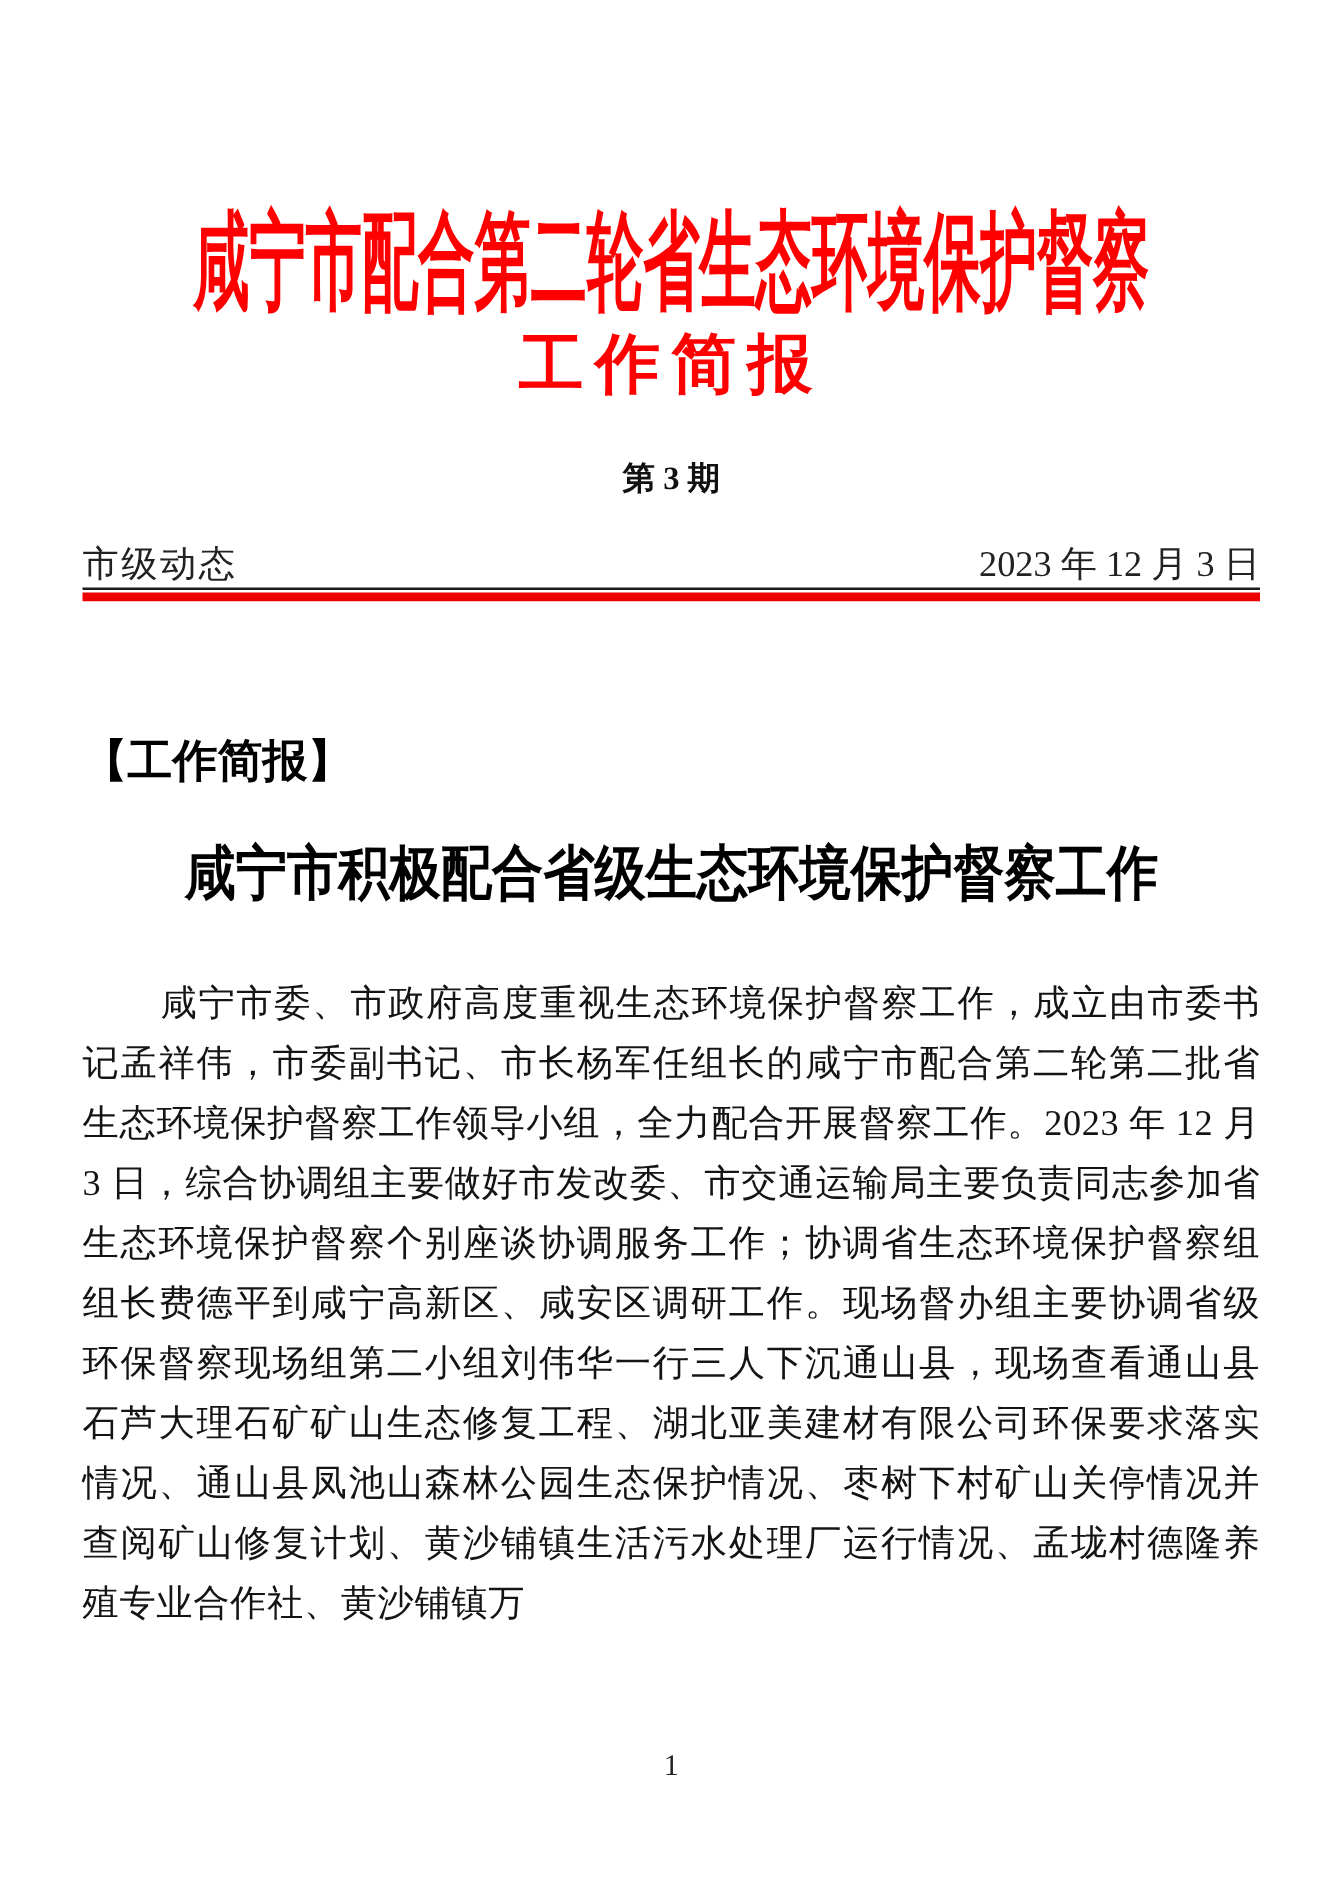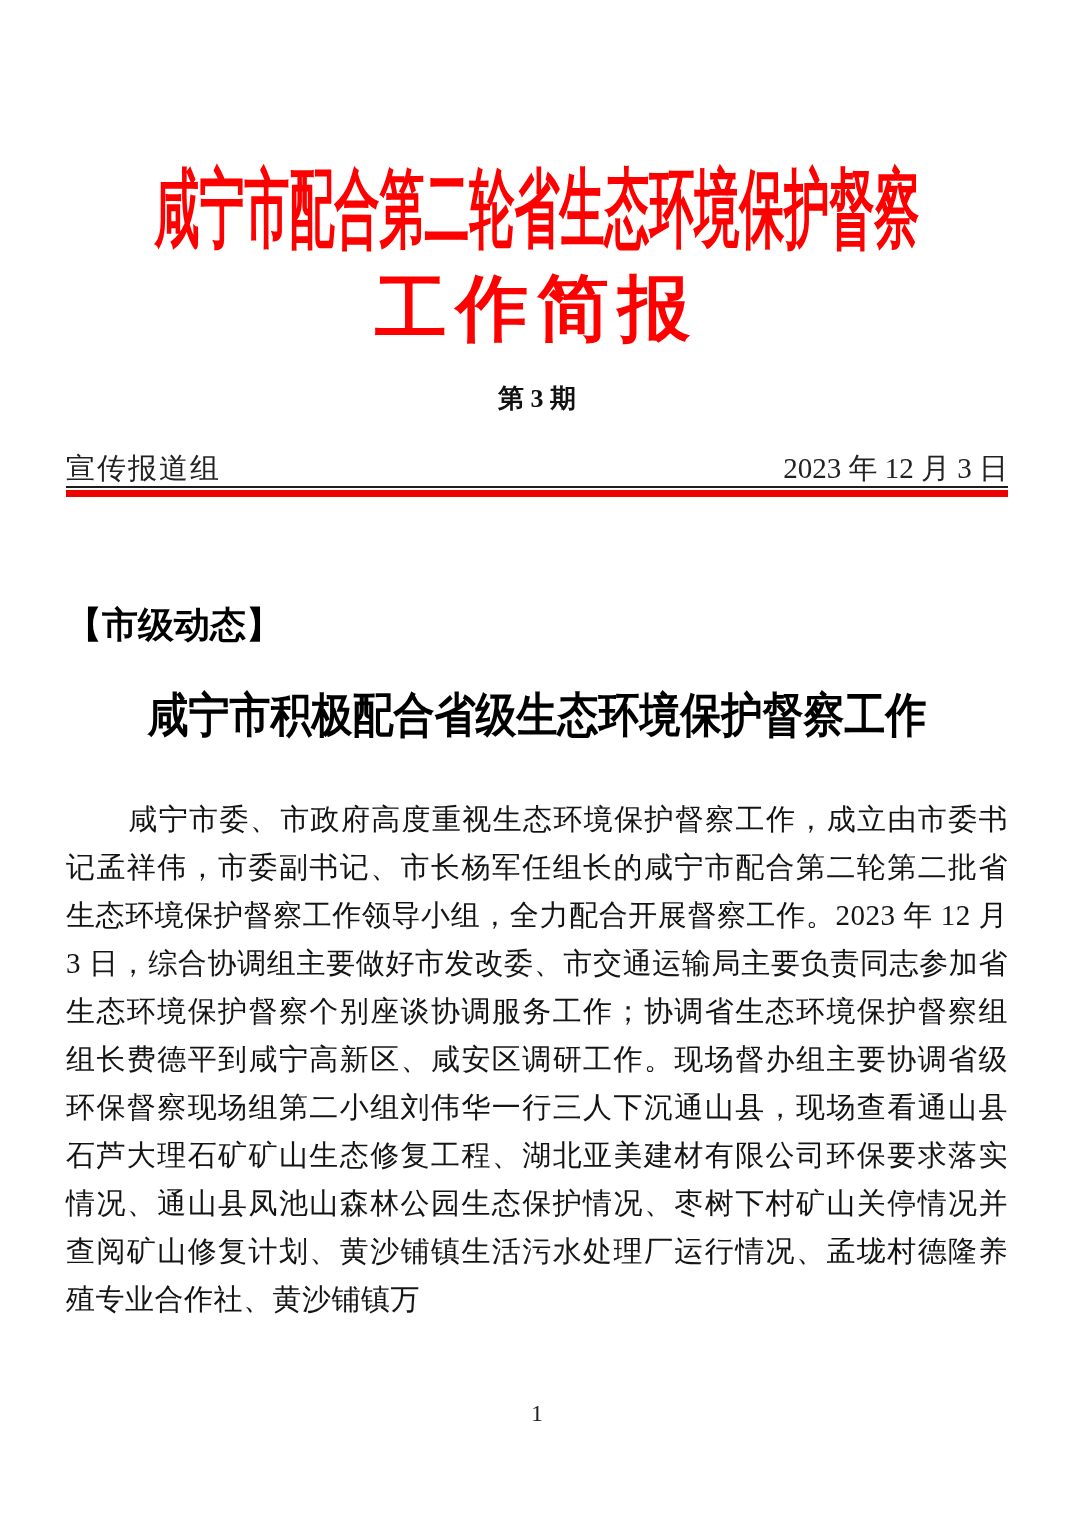"工作简报" .masthead-title-2 { font-size: 72px -> 52px; margin-top: 16px -> none }
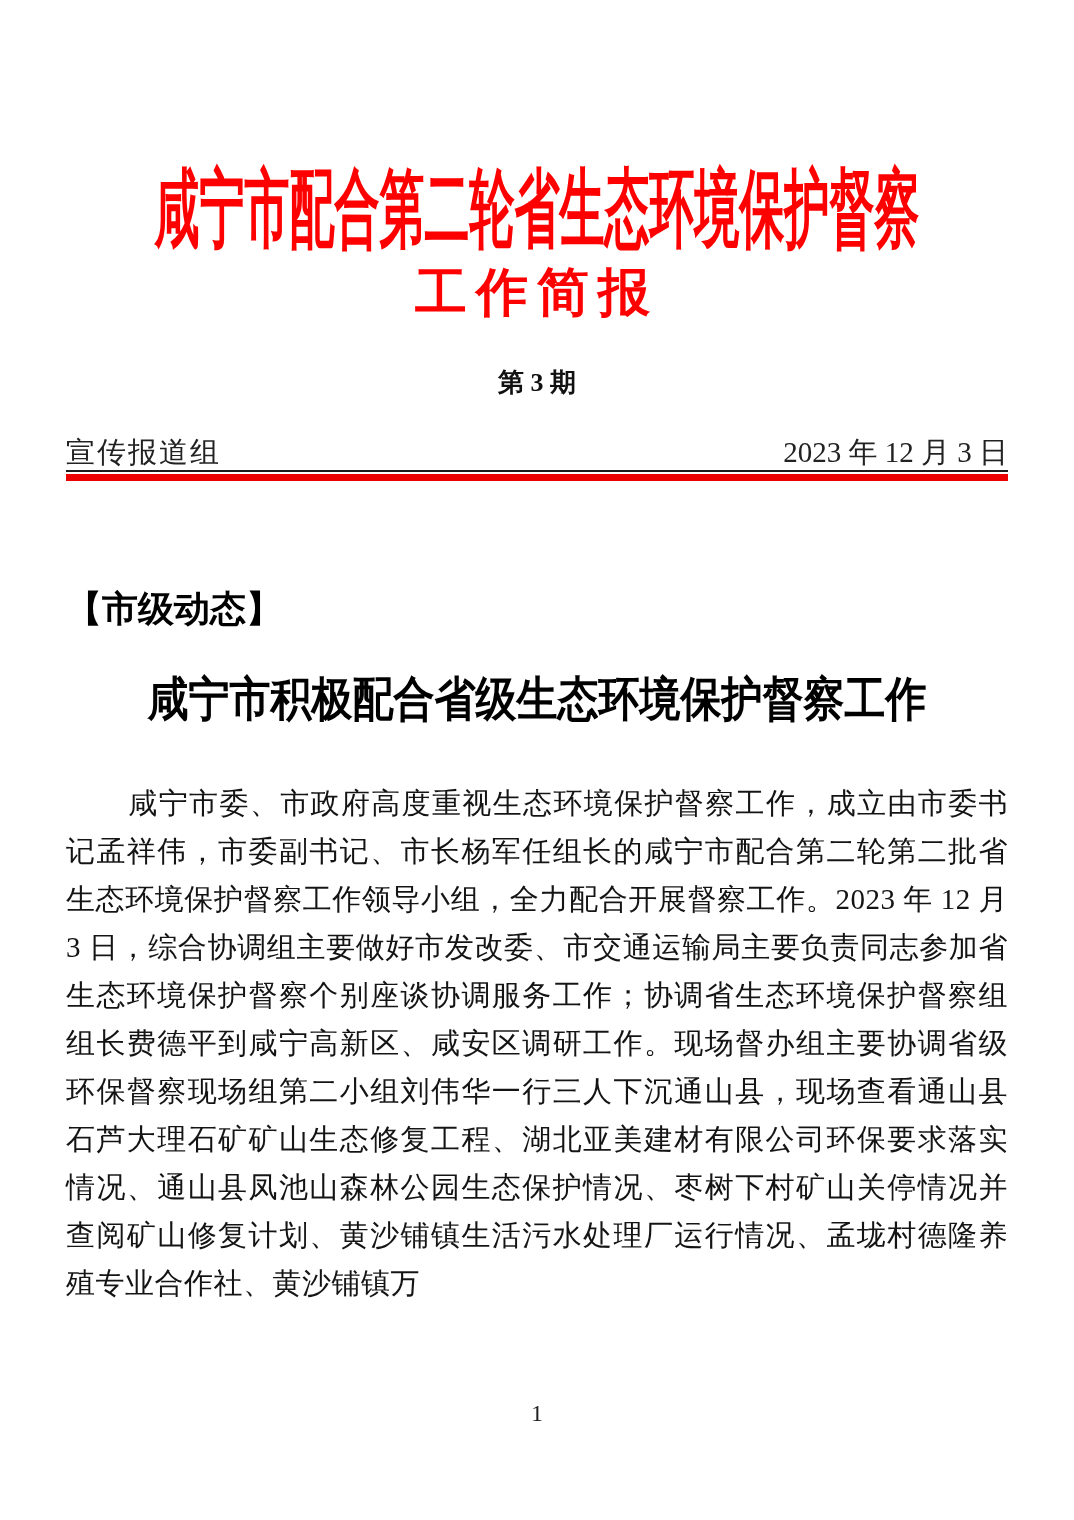"宣传报道组" span.meta-issuer { text: 宣传报道组 -> 市级动态 }
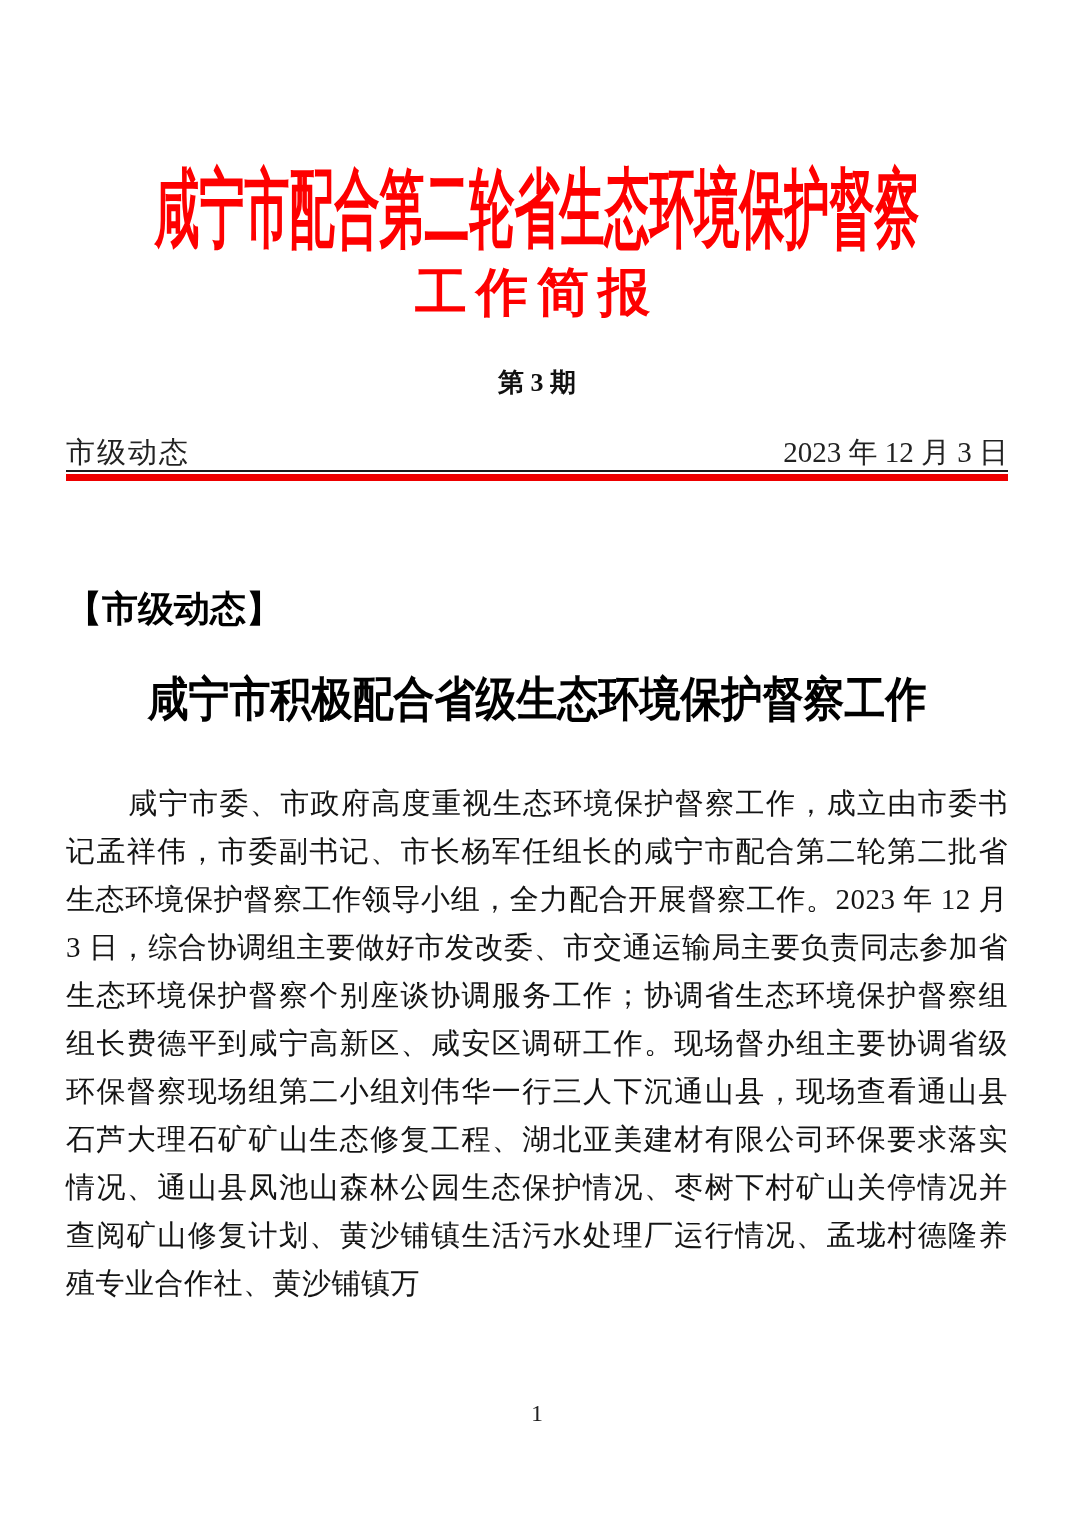"【市级动态】" h2.category-header { text: 市级动态 -> 工作简报 }
